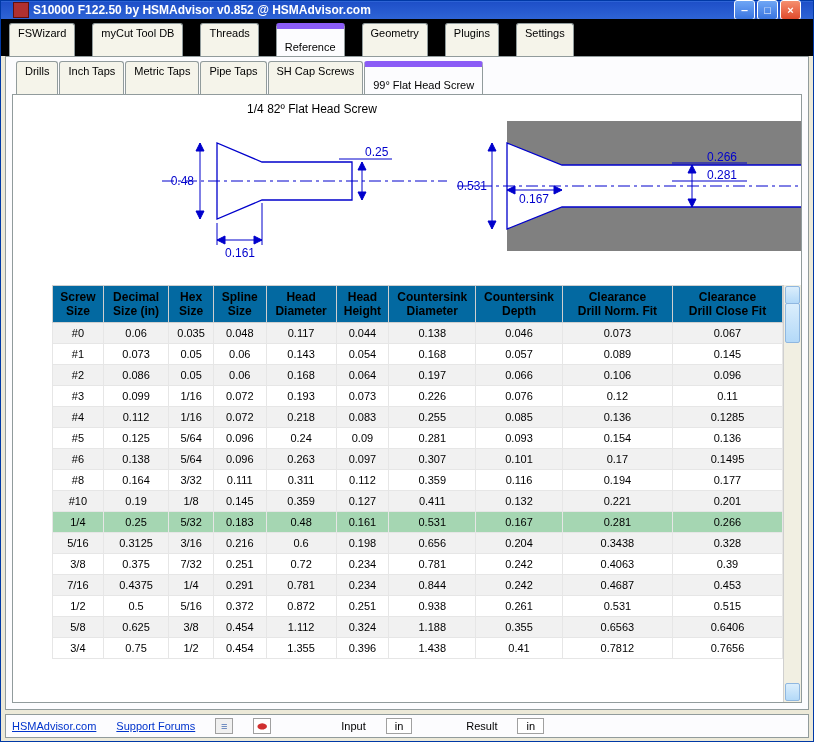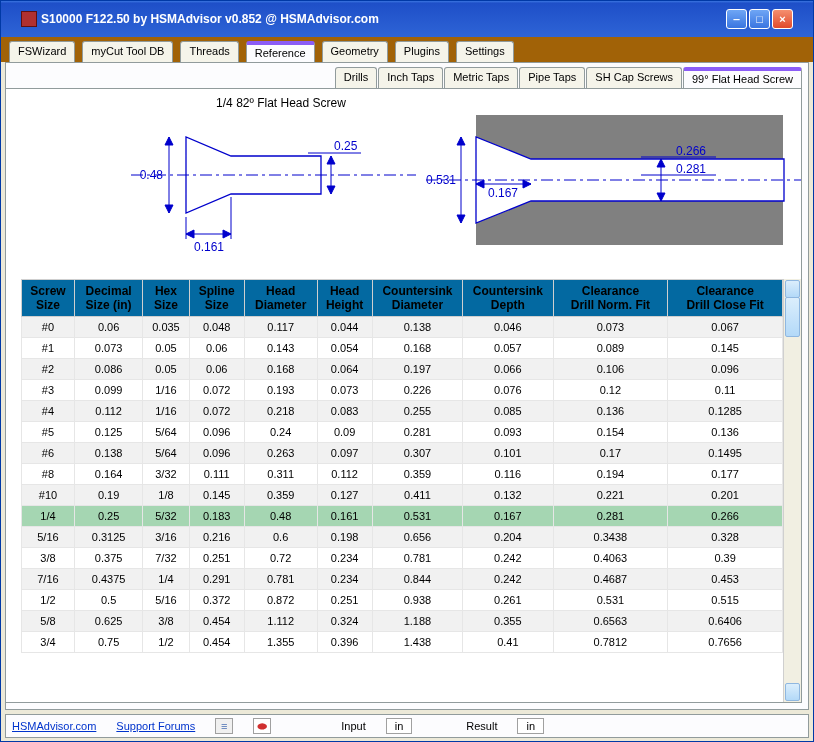"S10000 F122.50 by HSMAdvisor v0.852" .titlebar { height: 36px -> 18px; padding: 0 20px -> 0 12px }
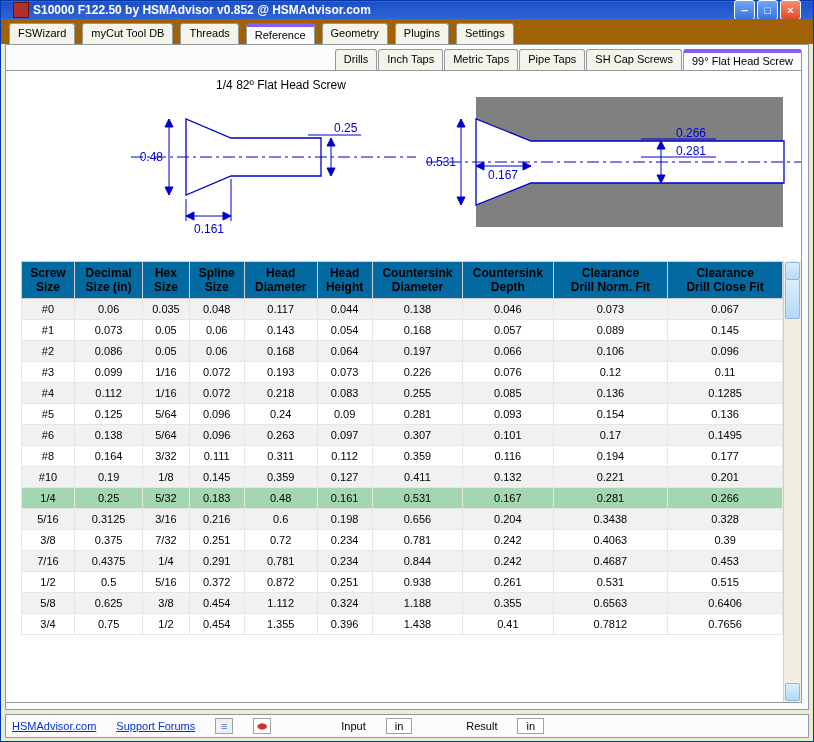"FSWizard" .outer-tabs { background: #a16207 -> #000000; gap: 7px -> 17px }
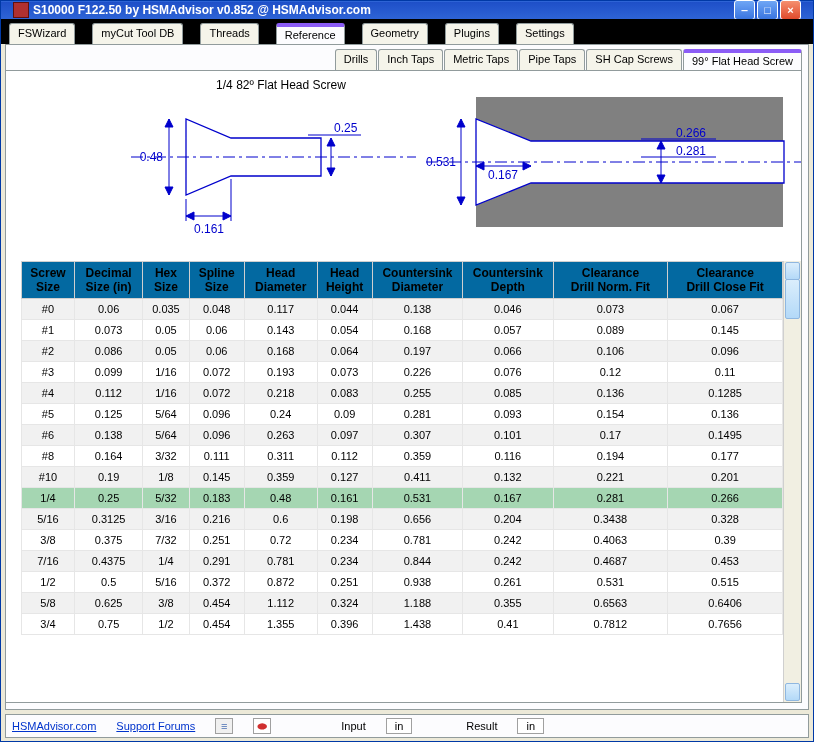"Reference" .tab.active { border-top: 4px solid #8b5cf6 -> 6px solid #8b5cf6; padding-top: 2px -> 12px }
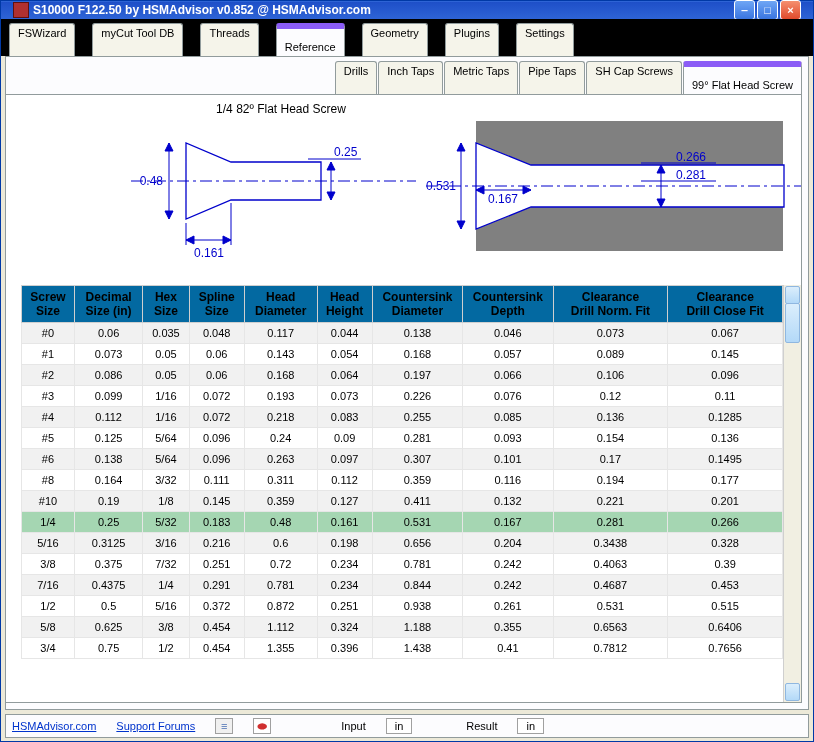"Drills" .content { align-items: flex-end -> none }
